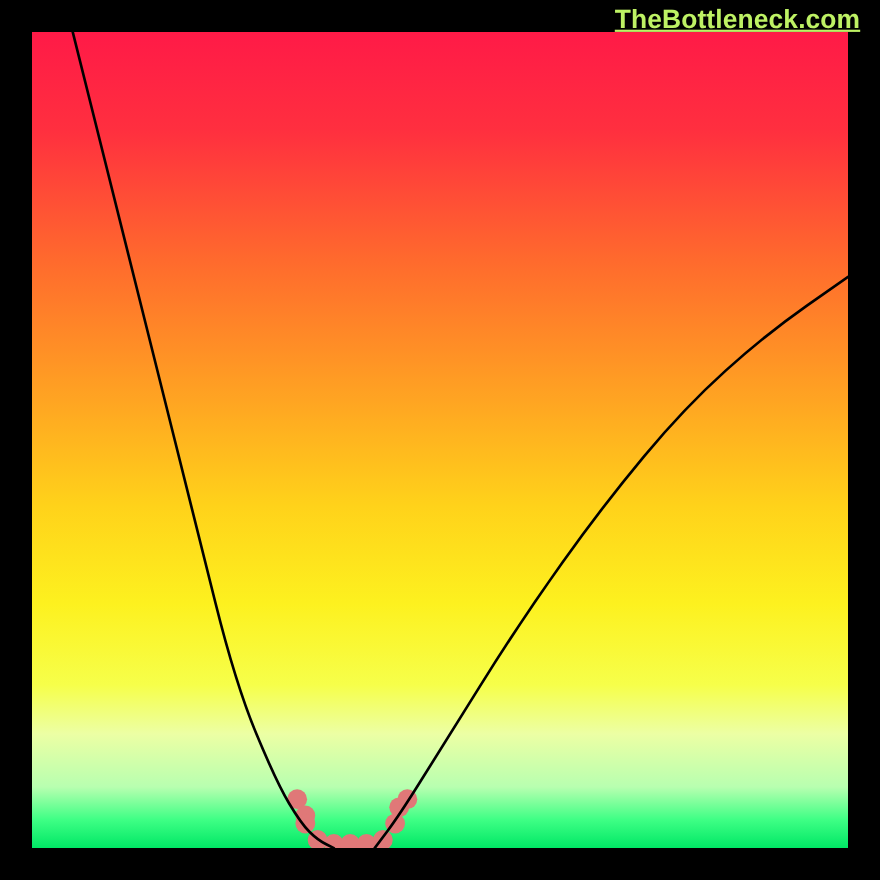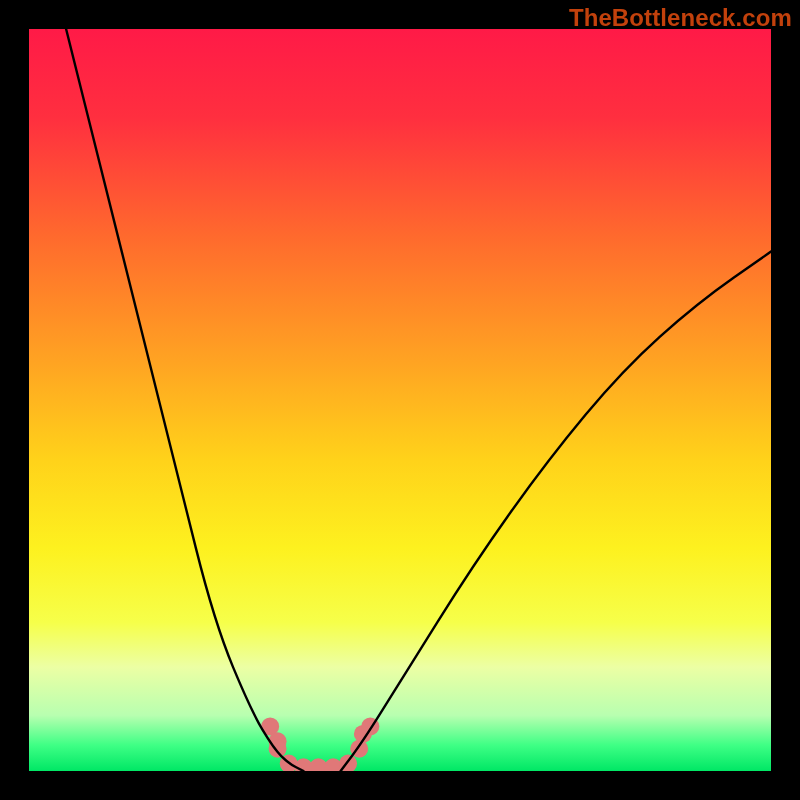"TheBottleneck.com" .watermark { color: #c2410c -> #bef264; right: 8px -> 18px; text-decoration: none -> underline }
